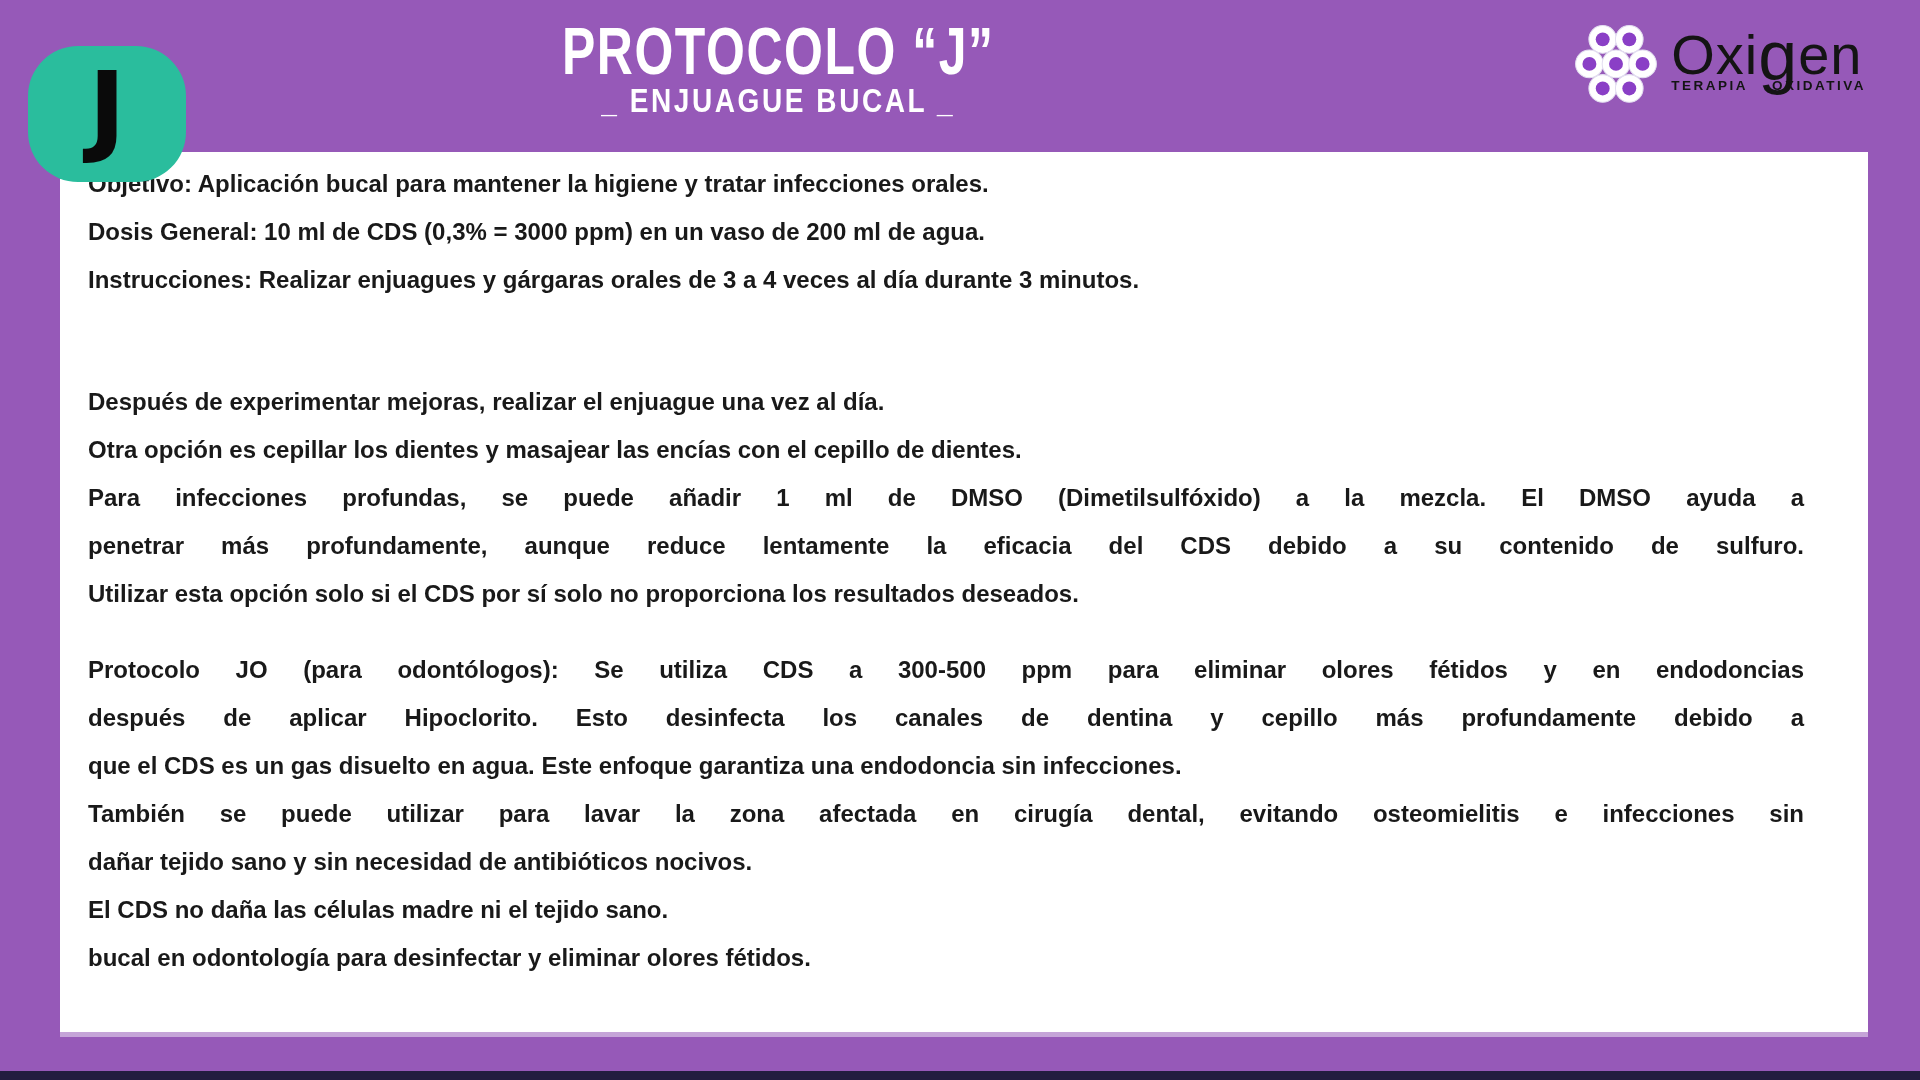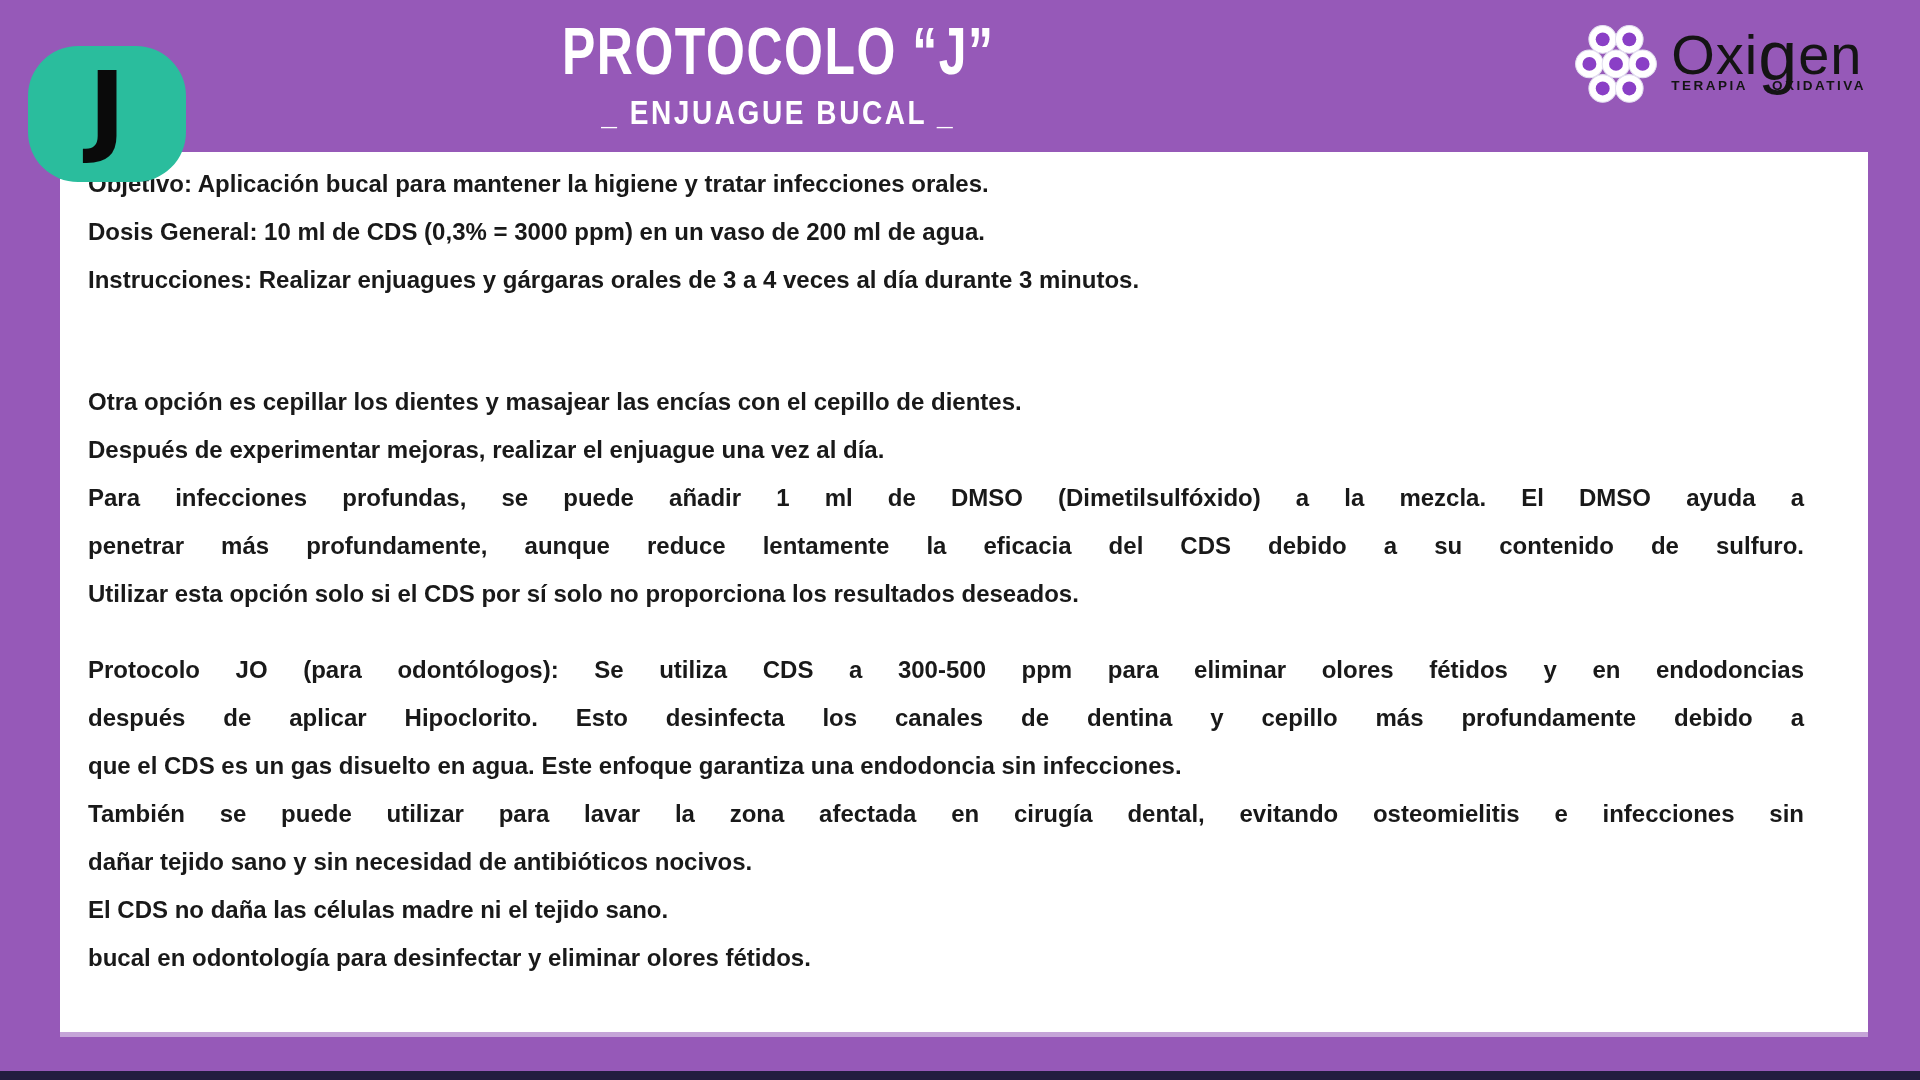"_ ENJUAGUE BUCAL _" .subtitle { margin-top: 12px -> 0px }
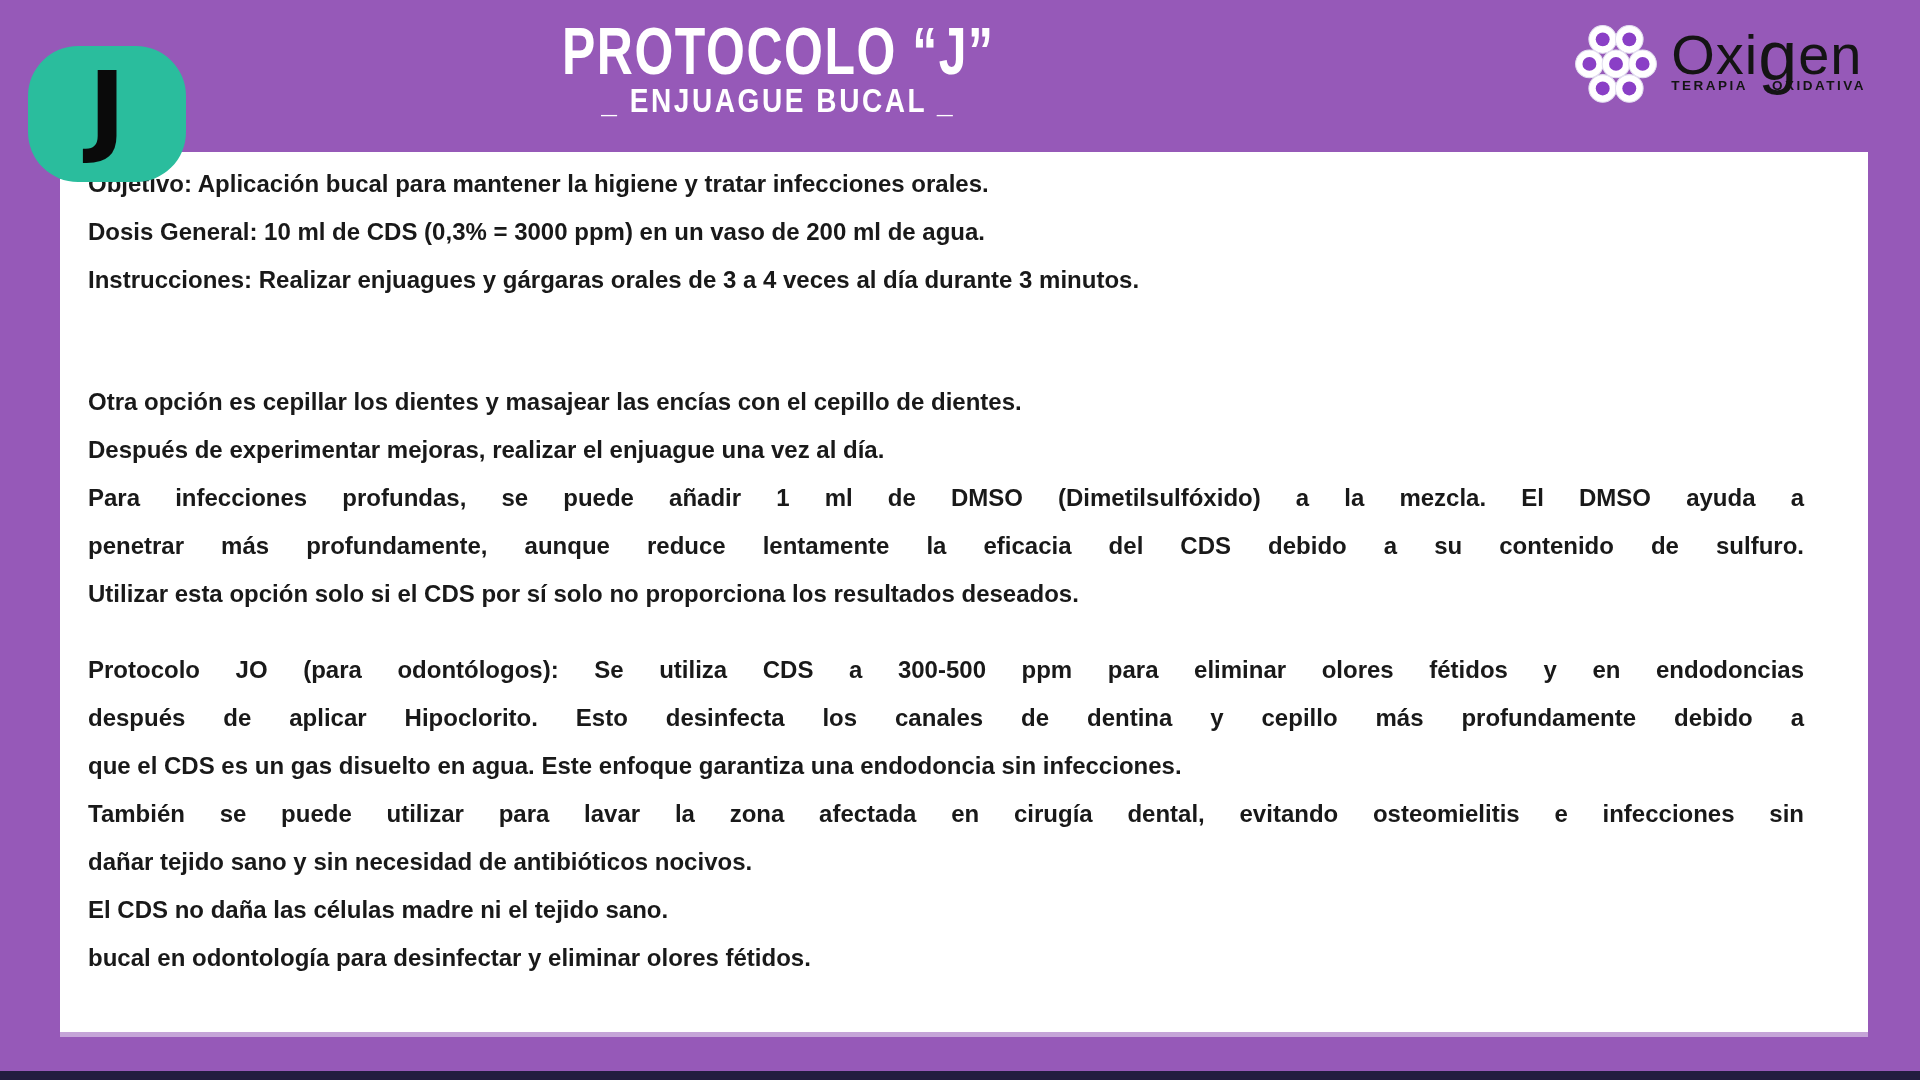"Otra opción es cepillar los" div.text-line { order: before "Después de experimentar mejoras," -> after "Después de experimentar mejoras," }
